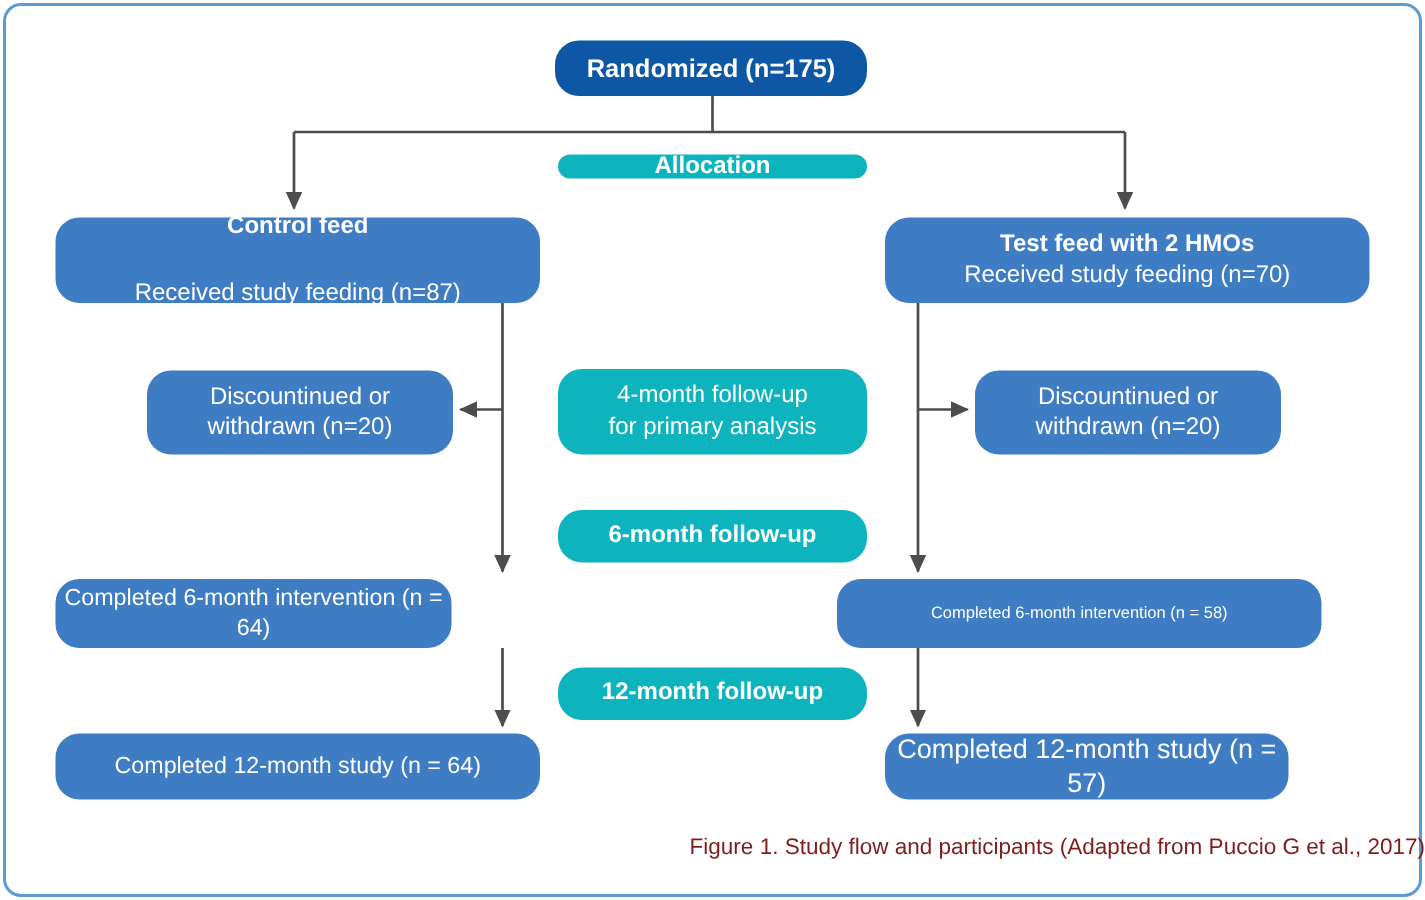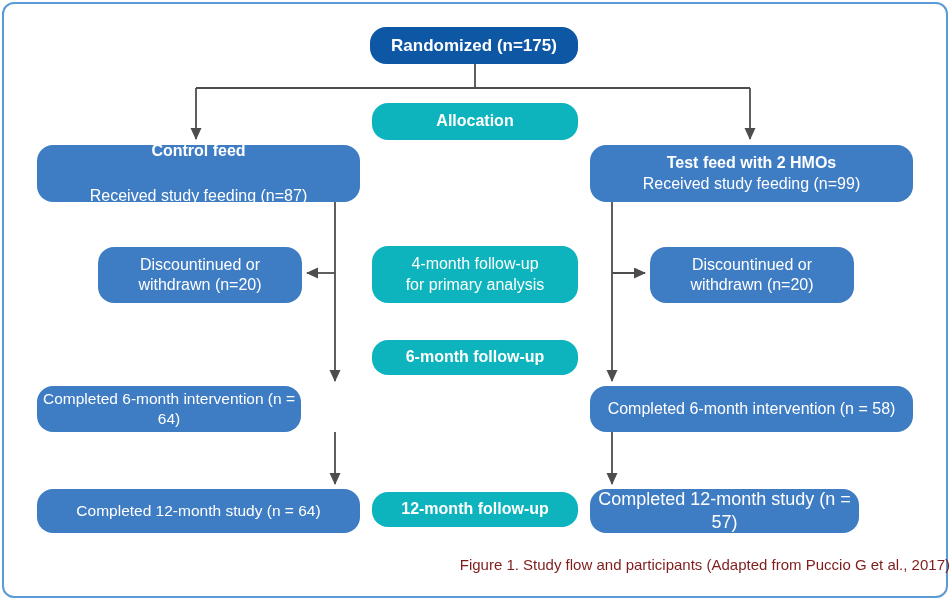"Allocation" #allocation { height: 37px -> 16px }
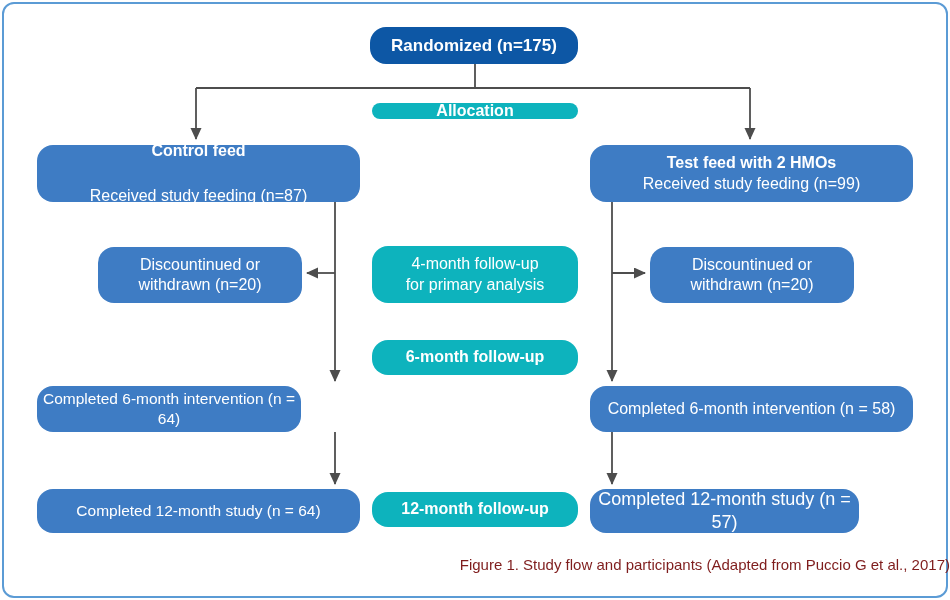"Received study feeding (n=99)" span { text: 99 -> 70 }
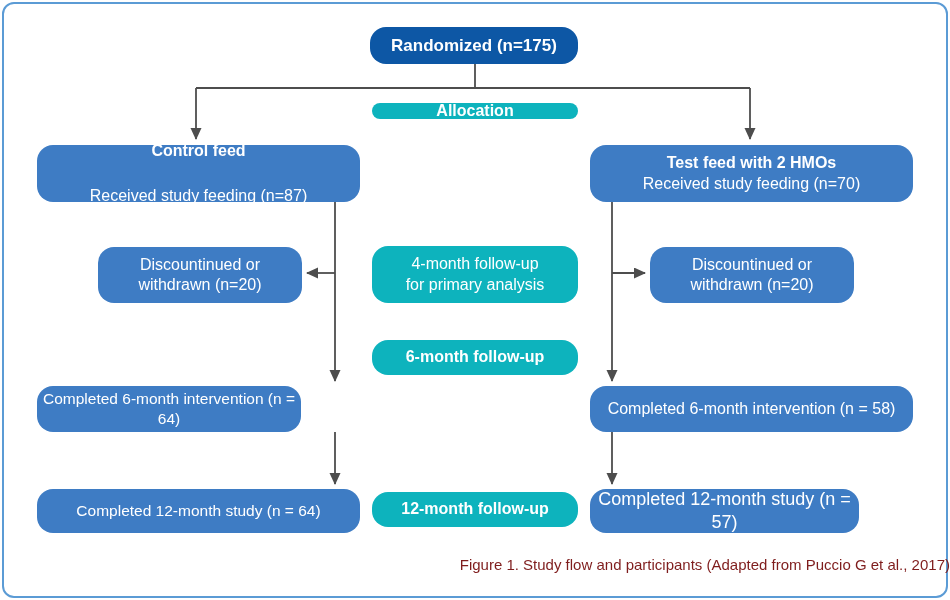"Completed 6-month intervention (n = 58)" #comp6-right { font-size: 16px -> 11px; left: 590px -> 558px }
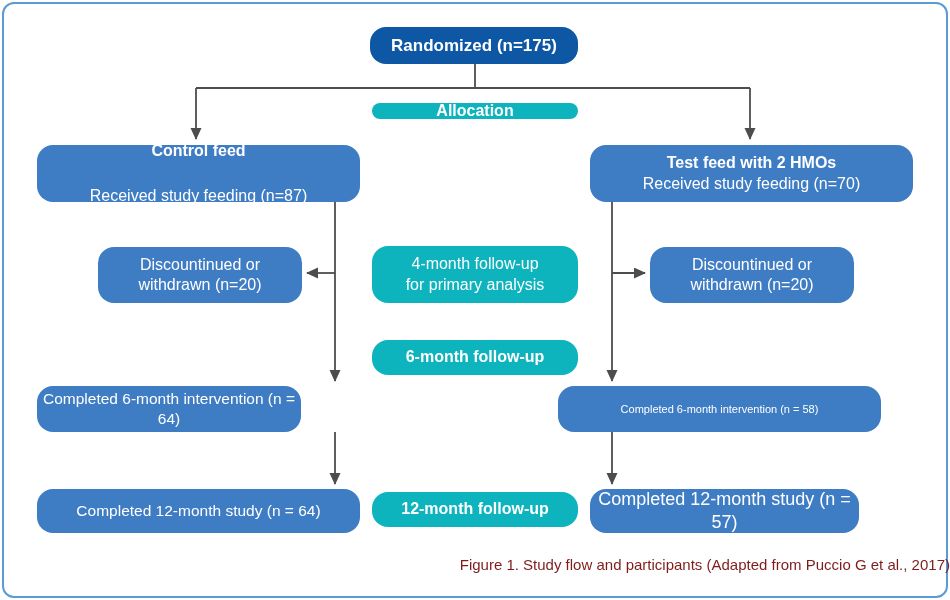"12-month follow-up" #twelve-month { margin-top: 47px -> none }
